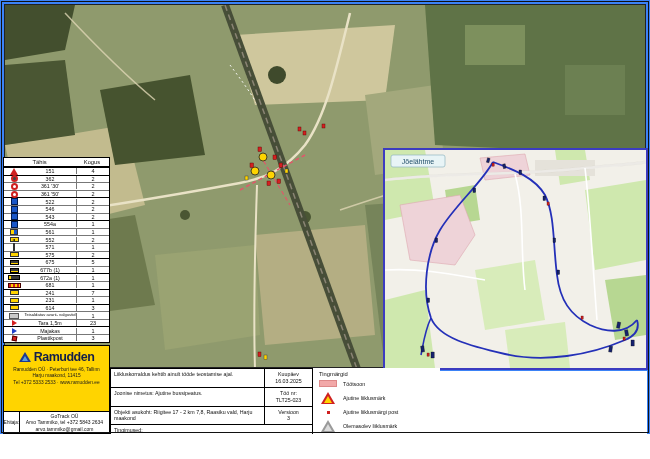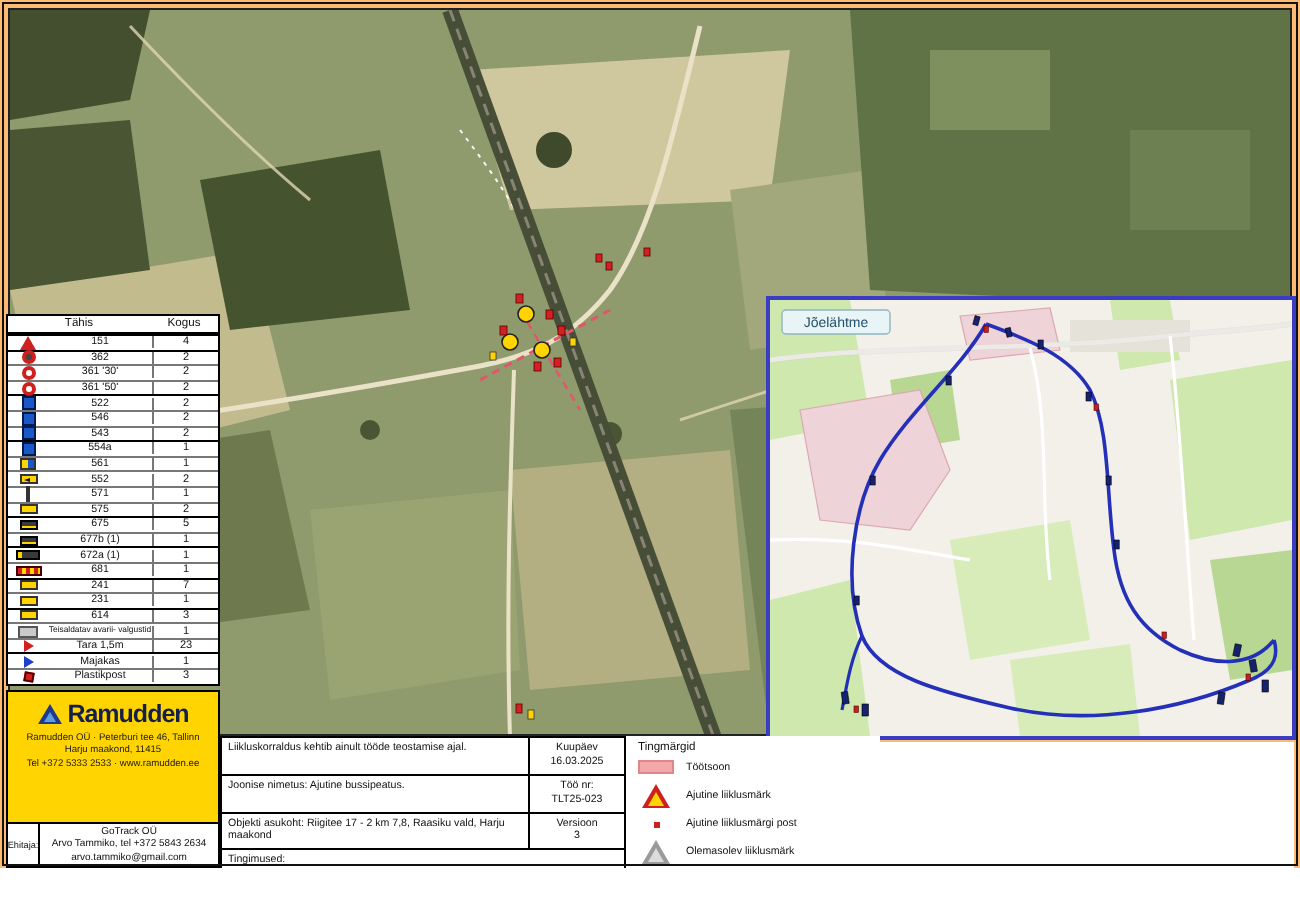"Ramudden" .page { background: #fdba74 -> #3b82f6 }
